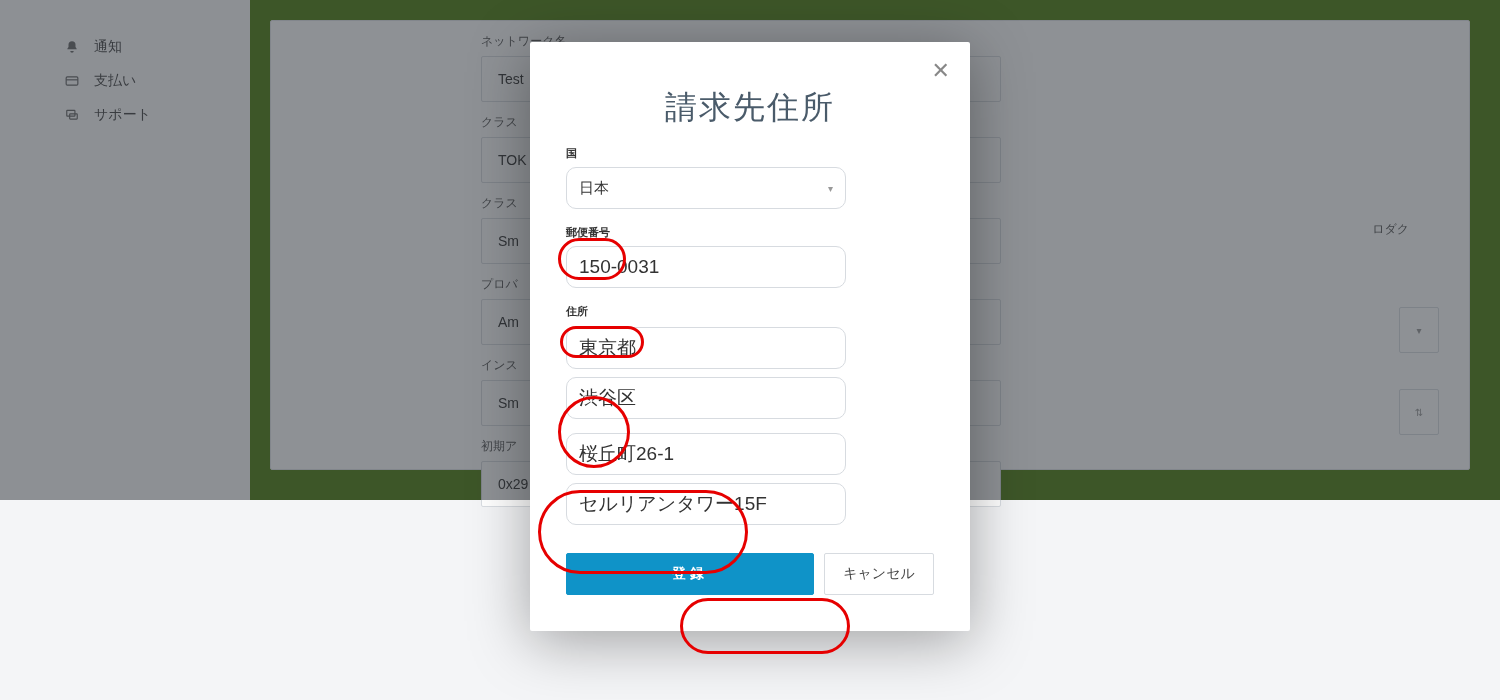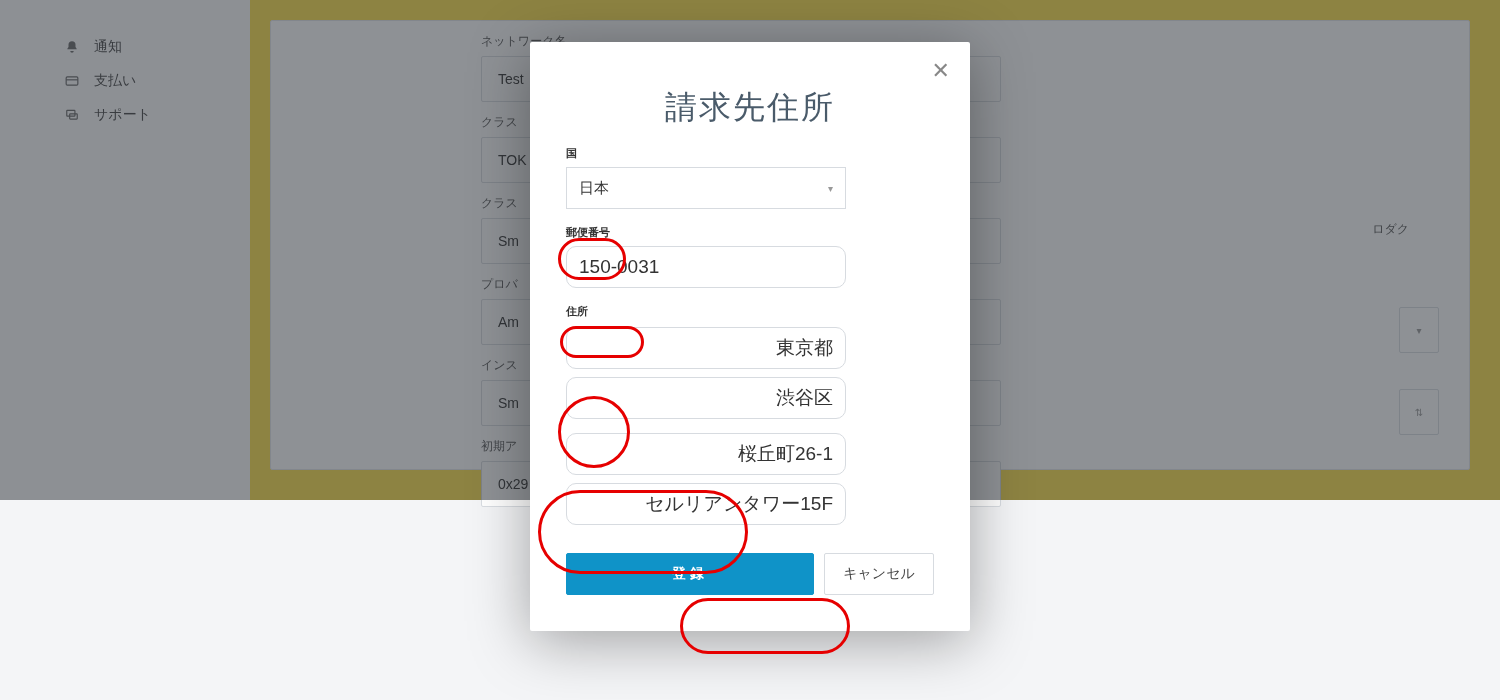"通知" .page { background: #fde047 -> #4d7c0f }
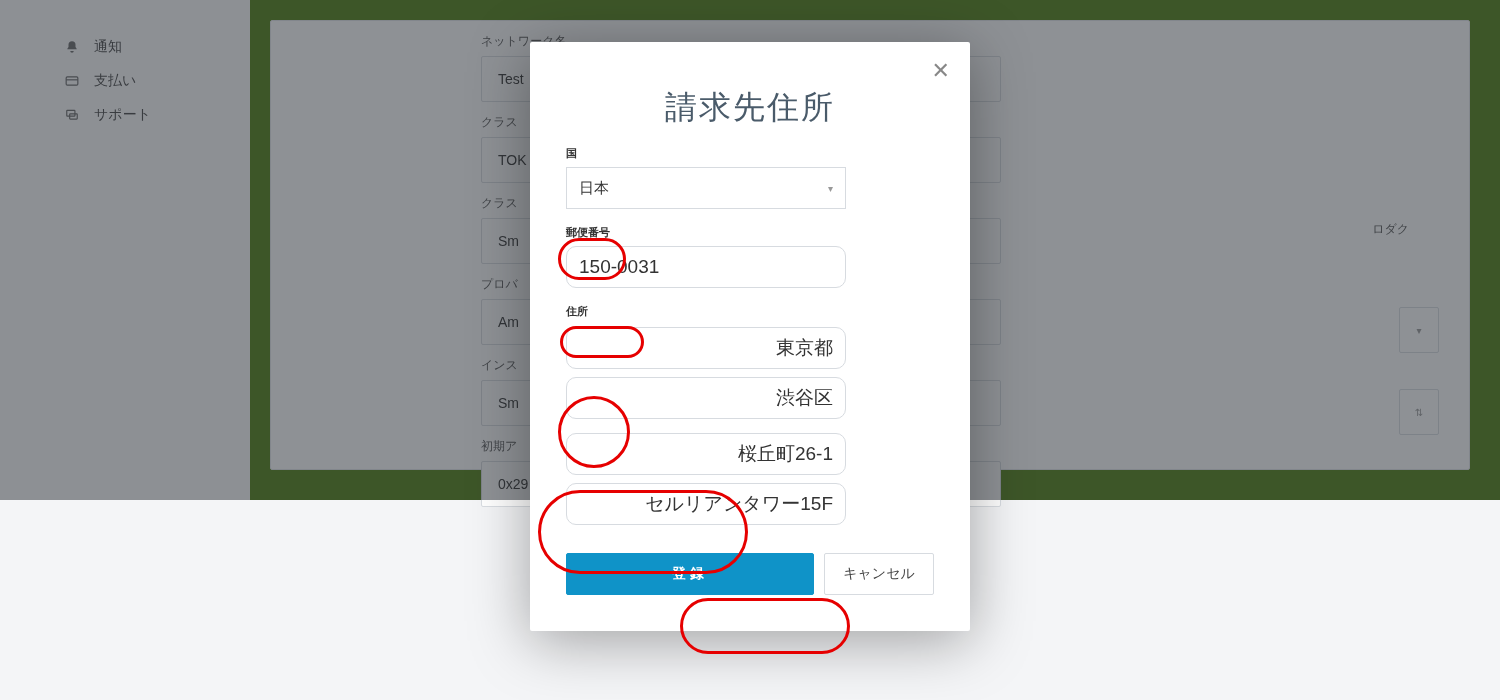"日本" .m-select { border-radius: 0 -> 10px }
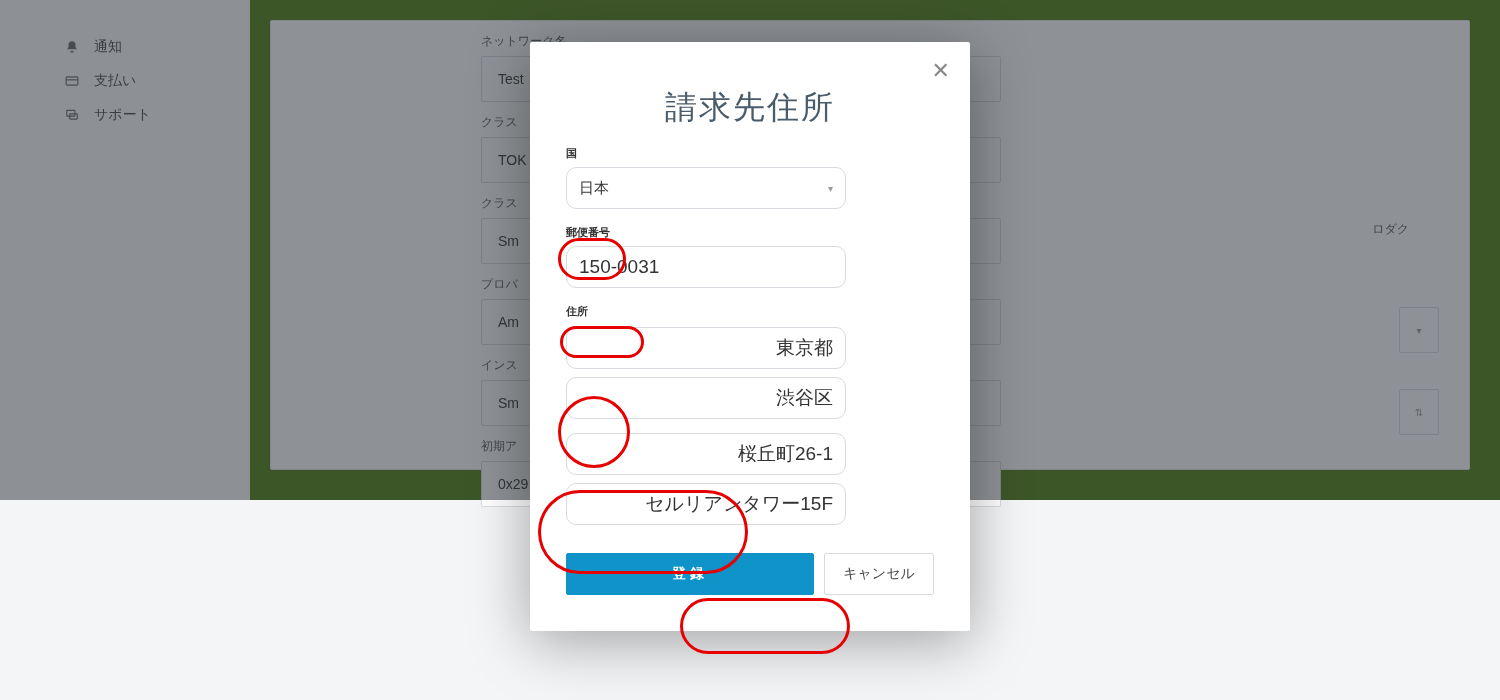"東京都" .m-input-addr { text-align: right -> none }
